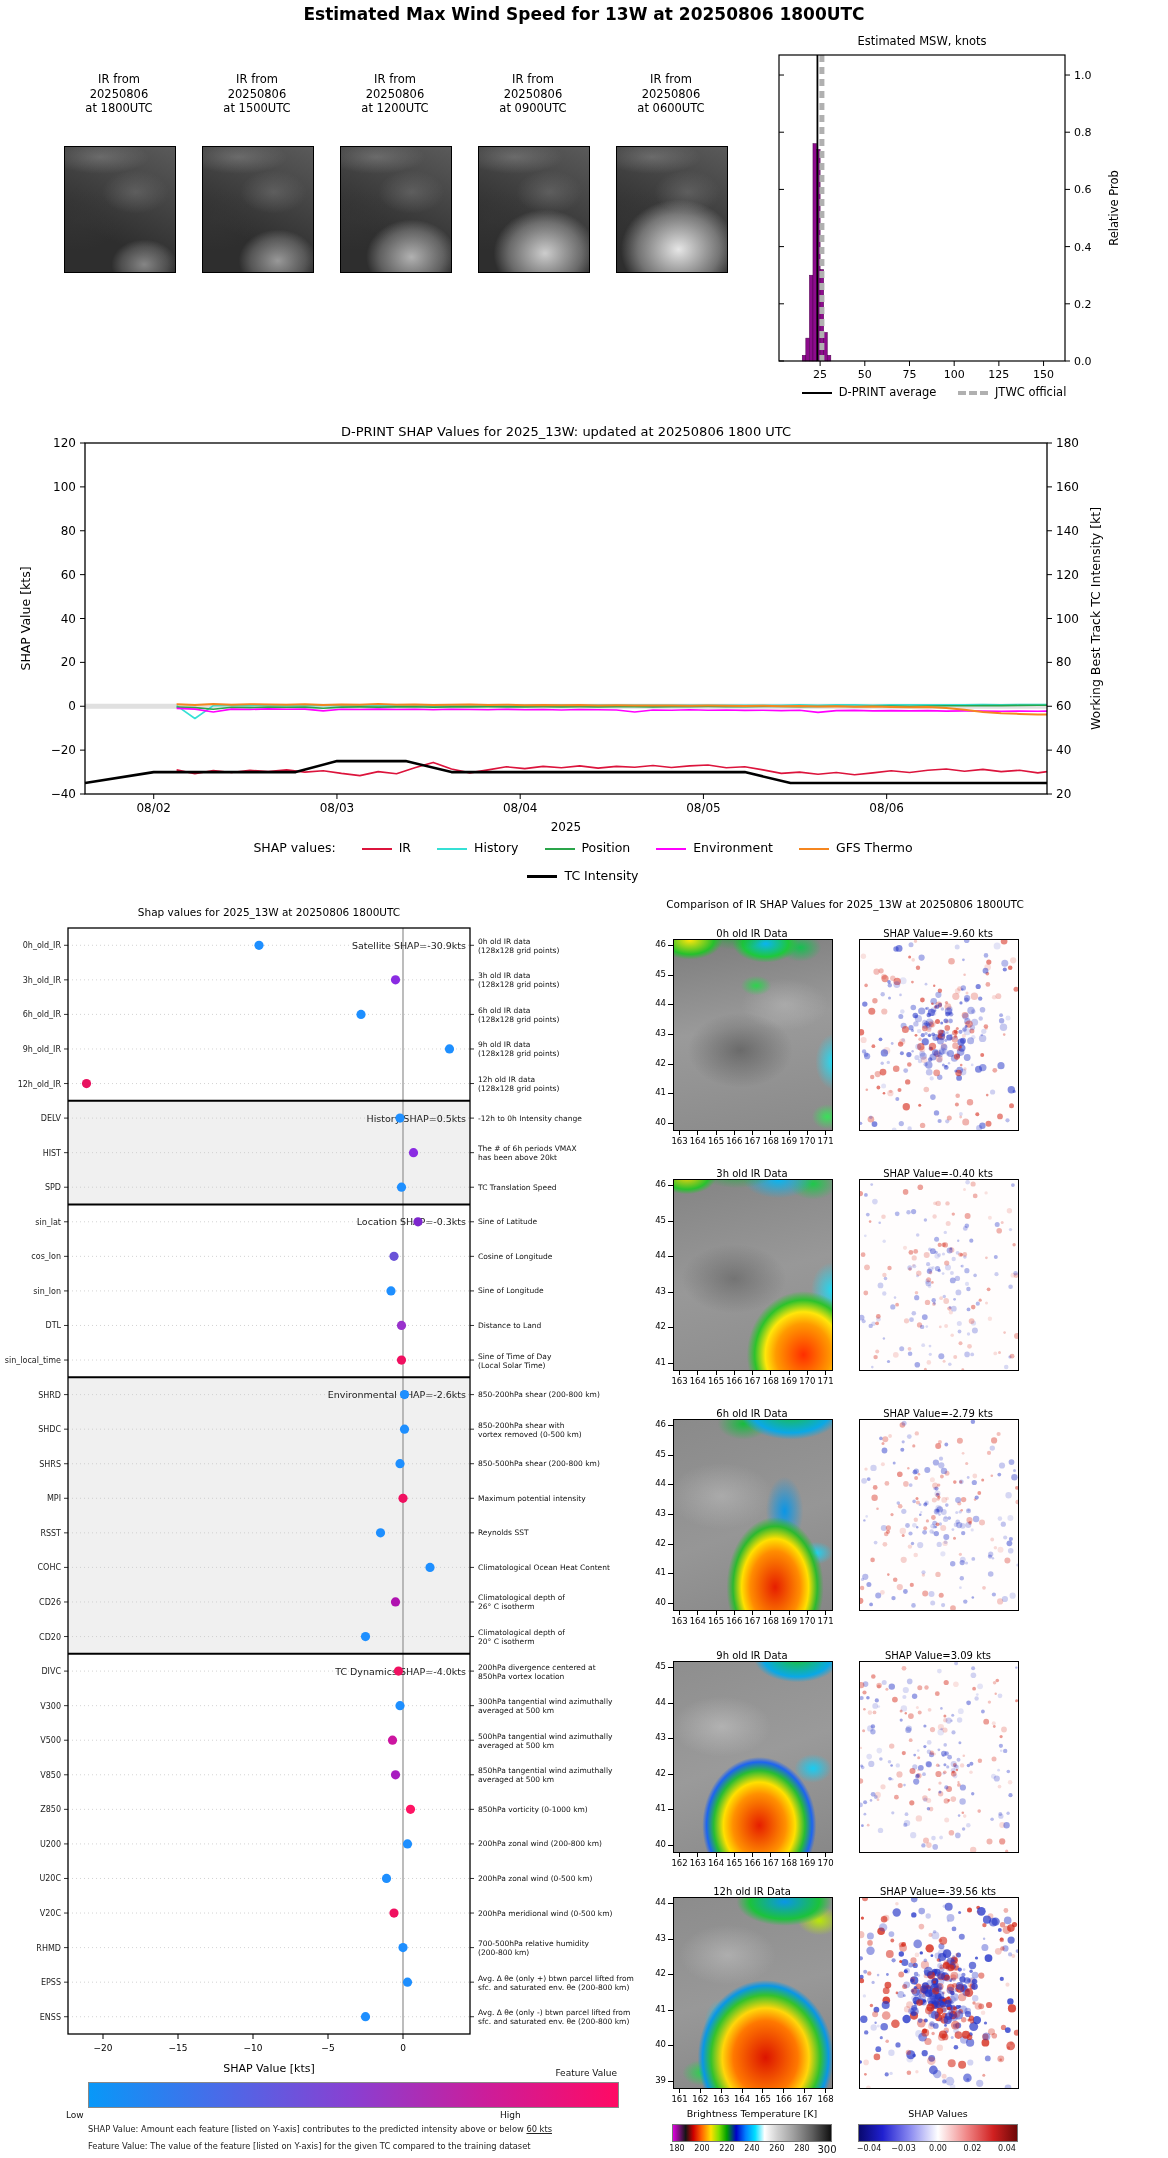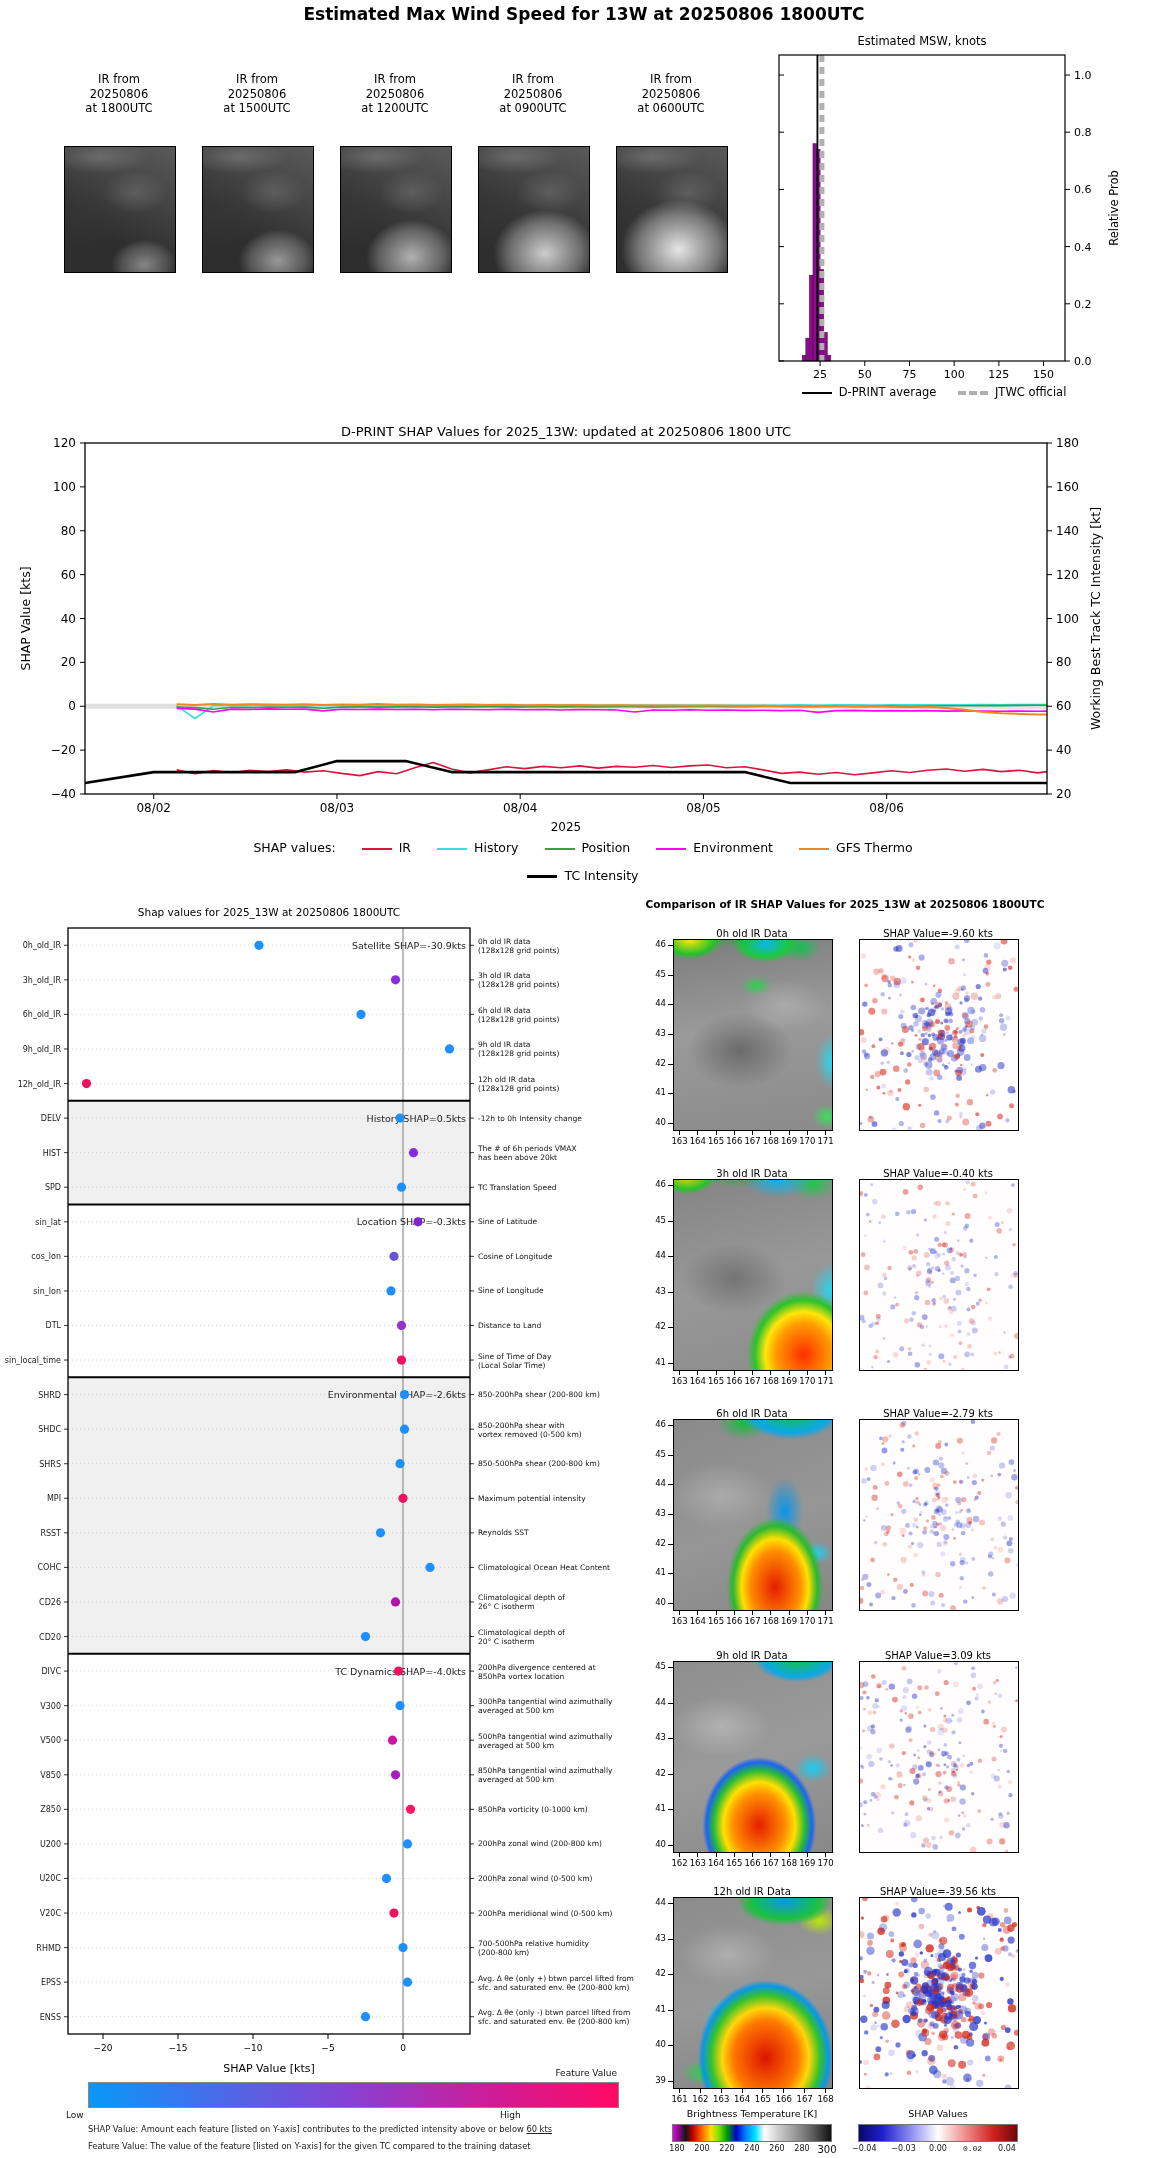"Comparison of IR SHAP Values" div.abs { font-weight: bold -> none }
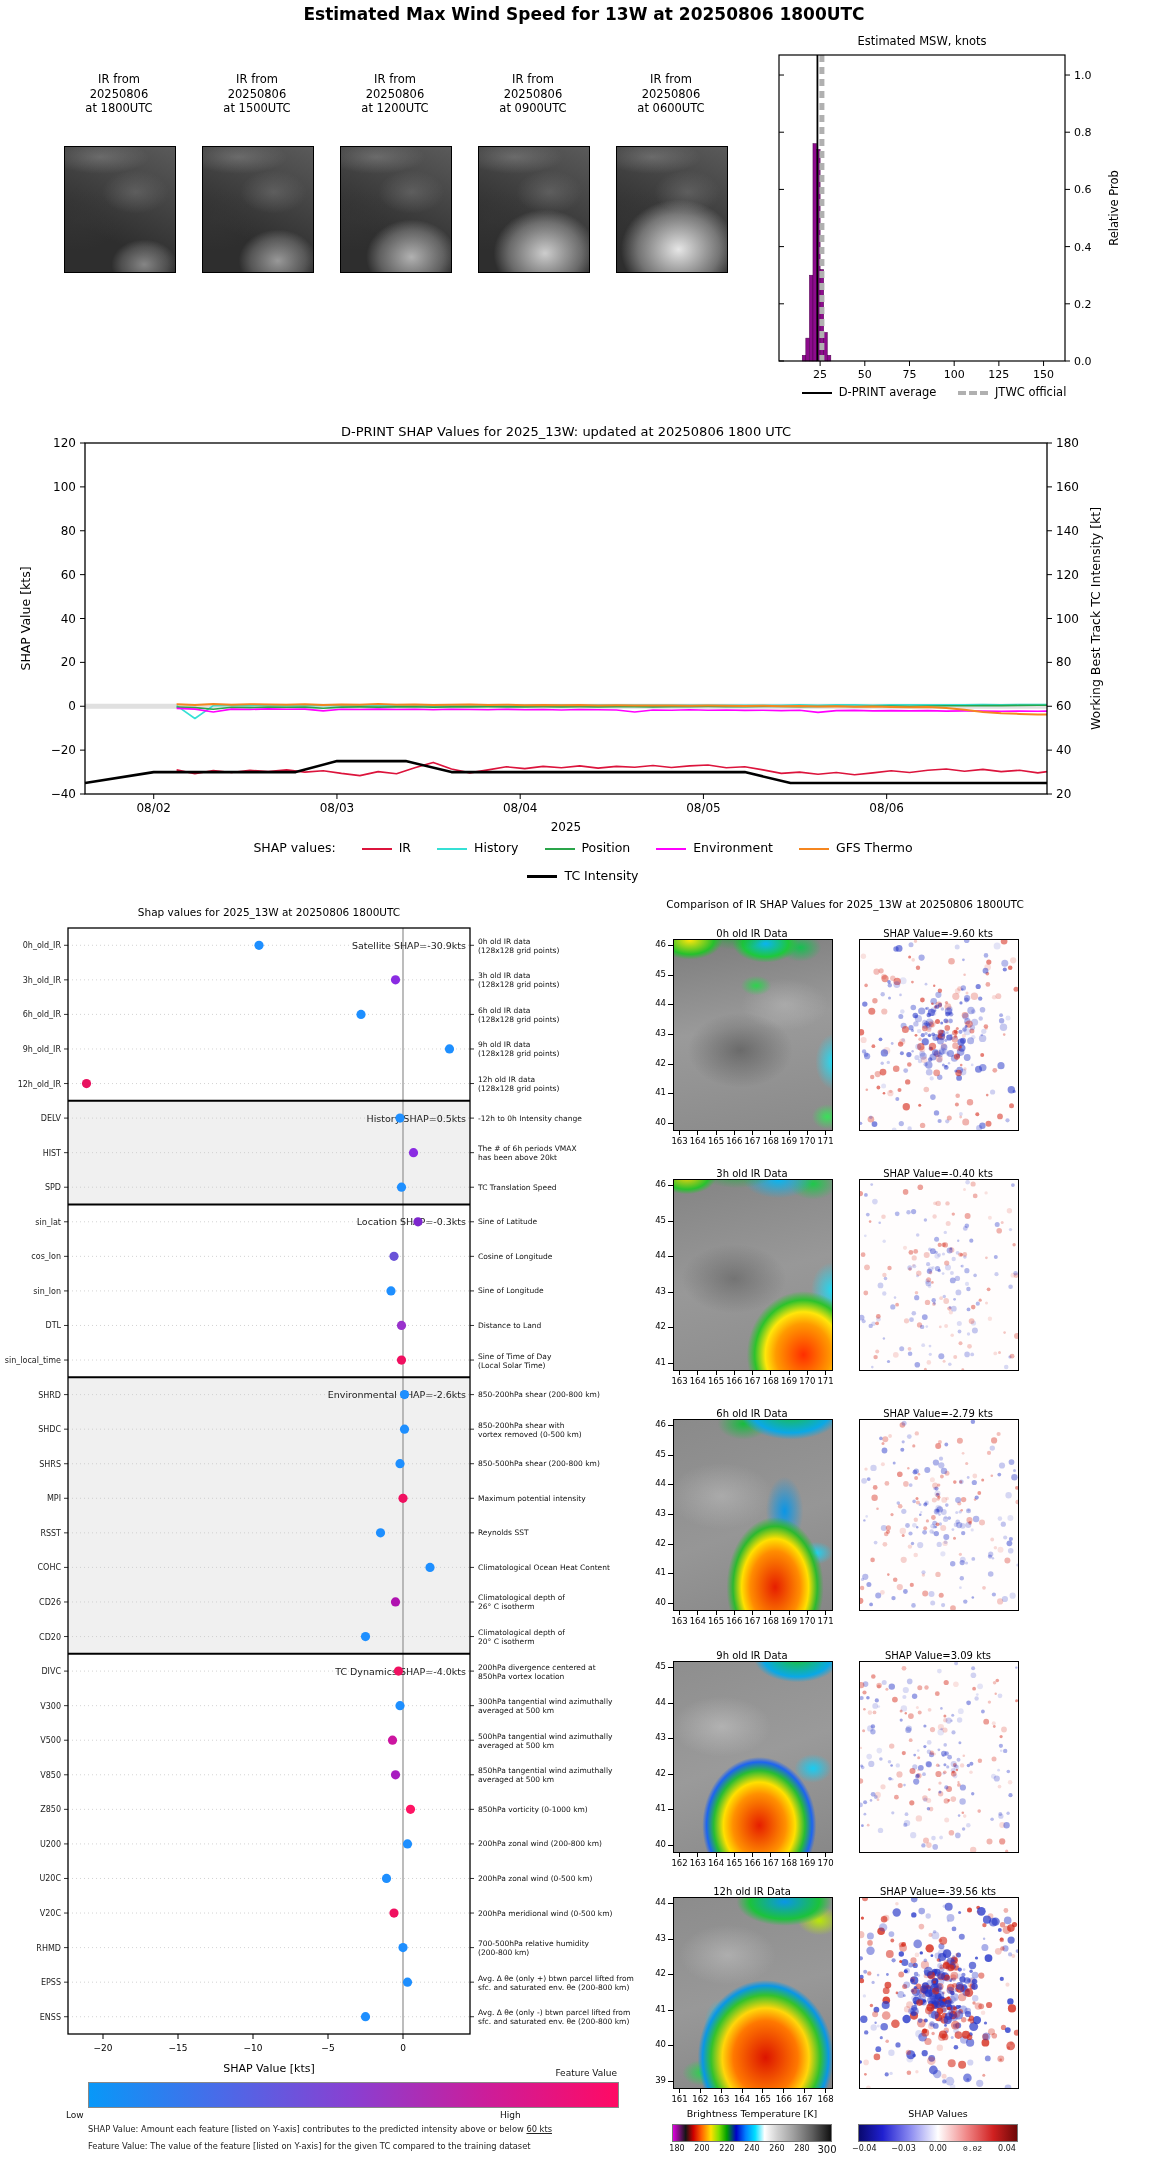"−0.04" div.abs { text-align: left -> center }
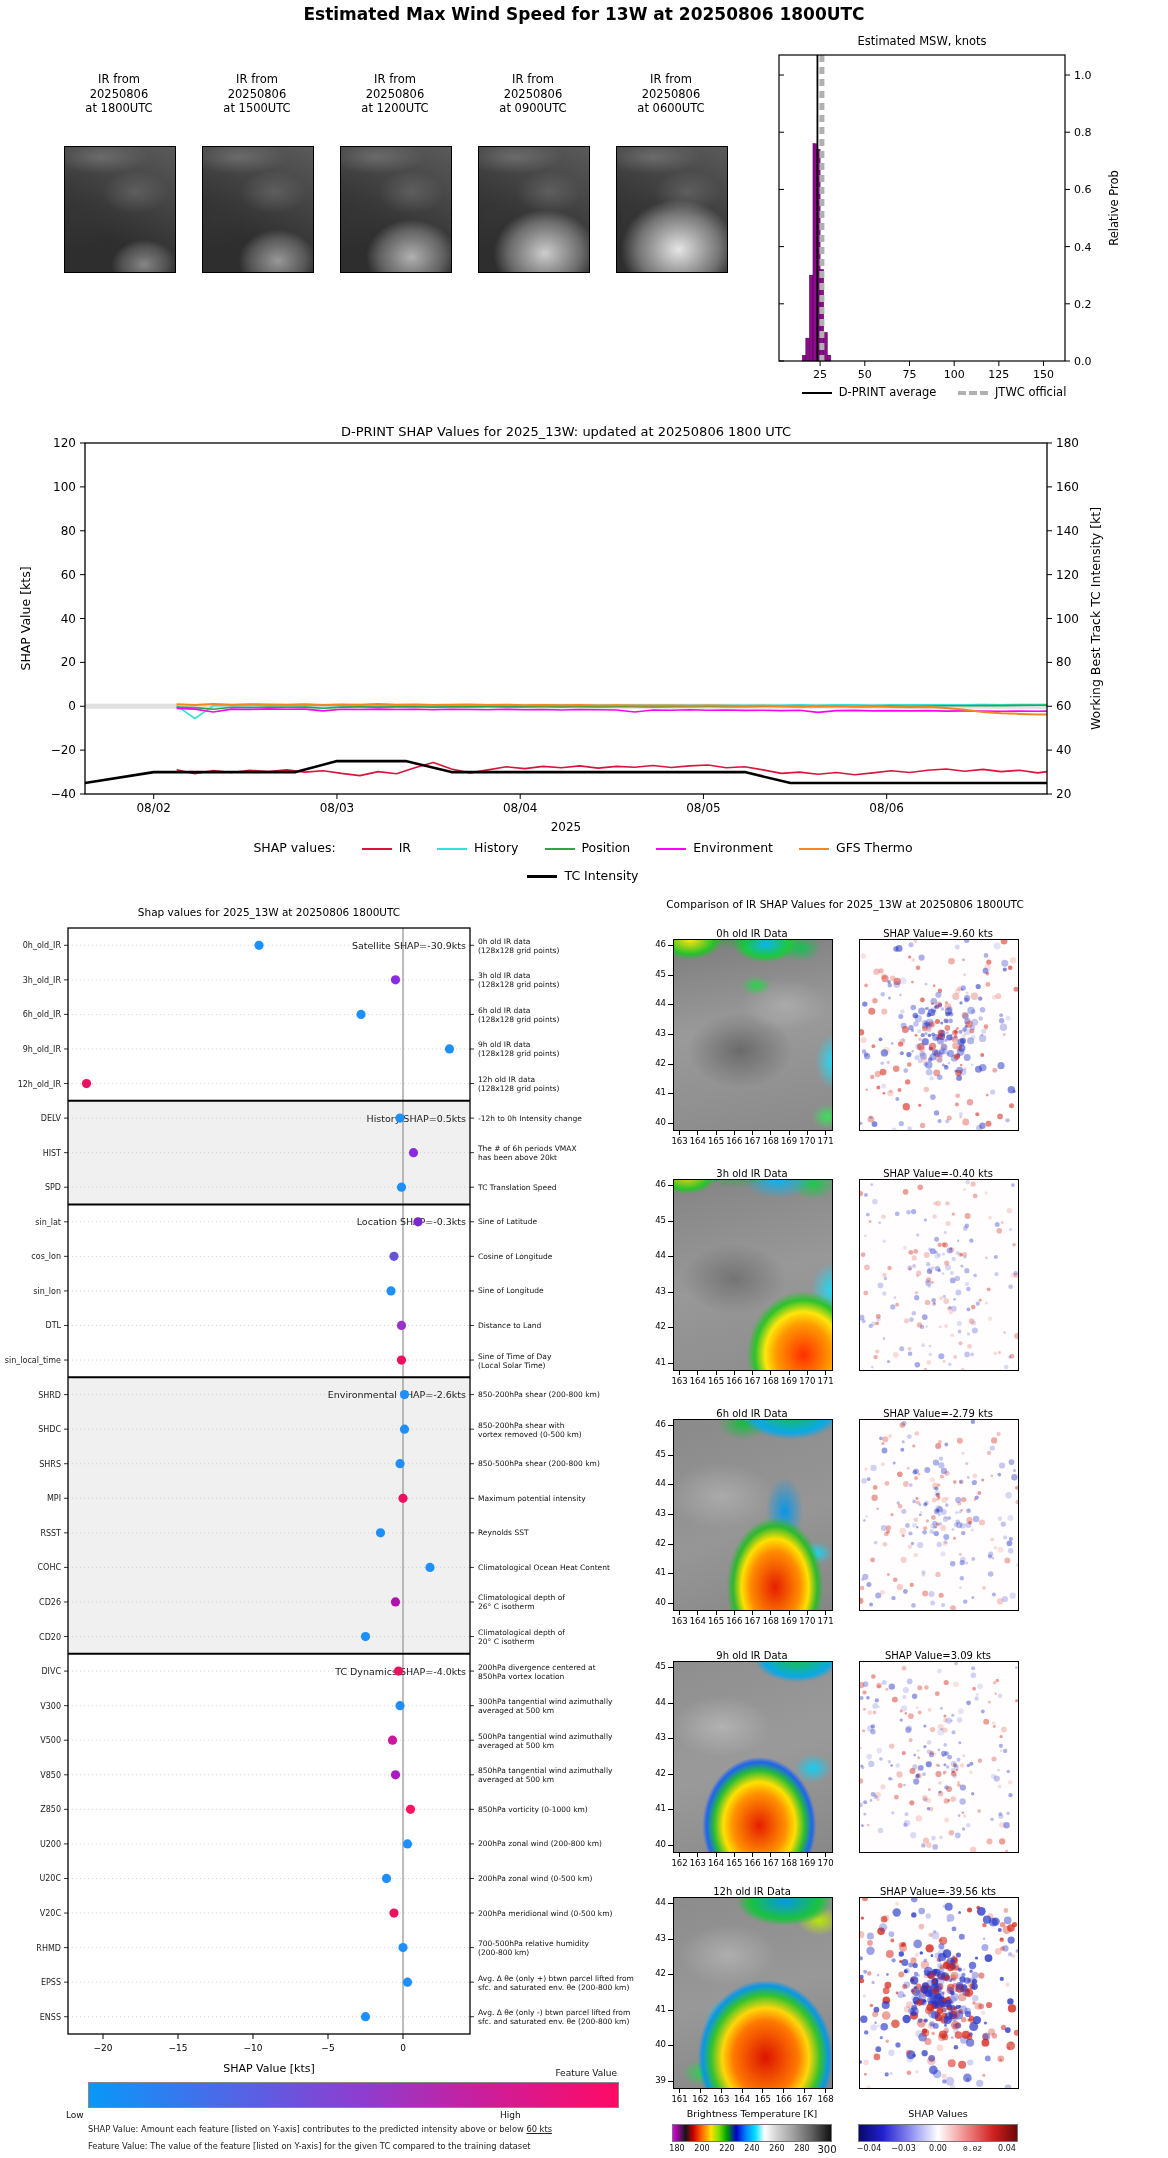"0.02" div.abs { font-family: Liberation Mono, monospace -> none }
